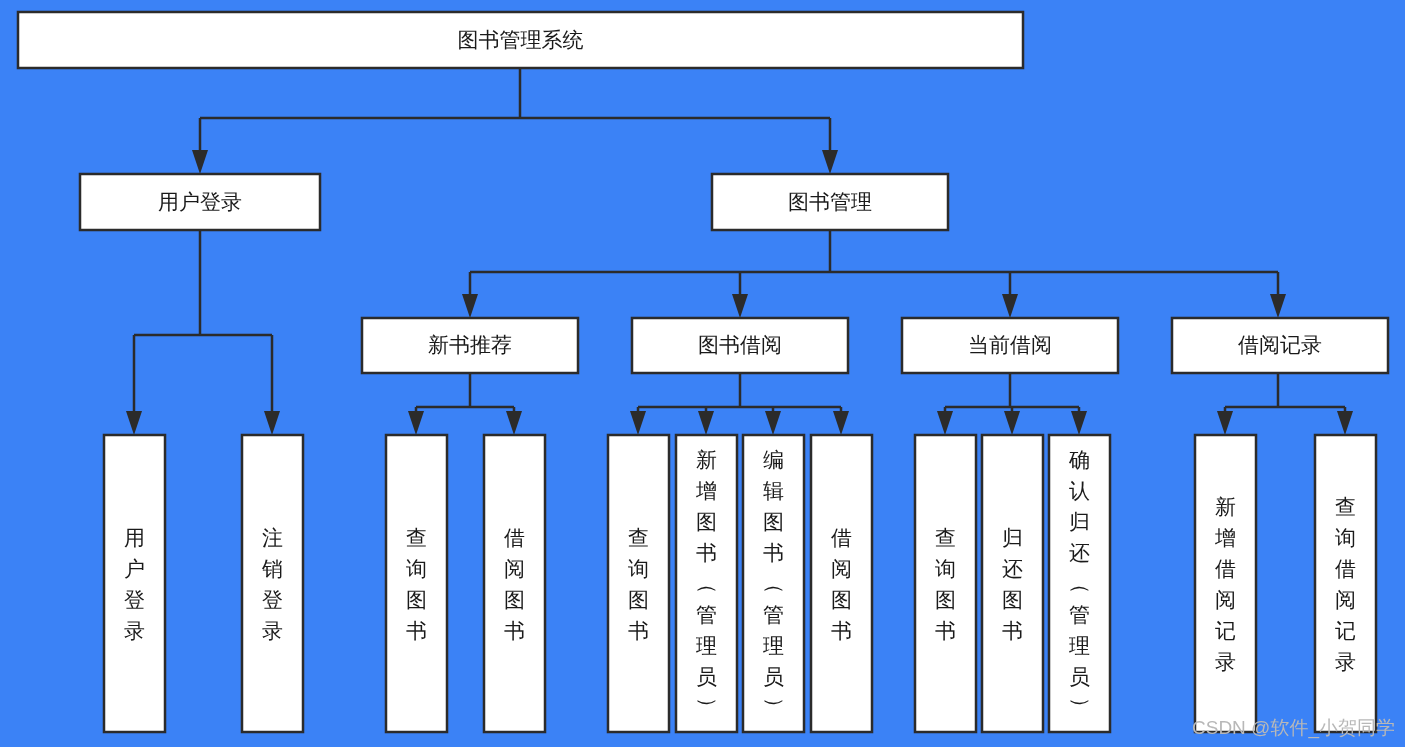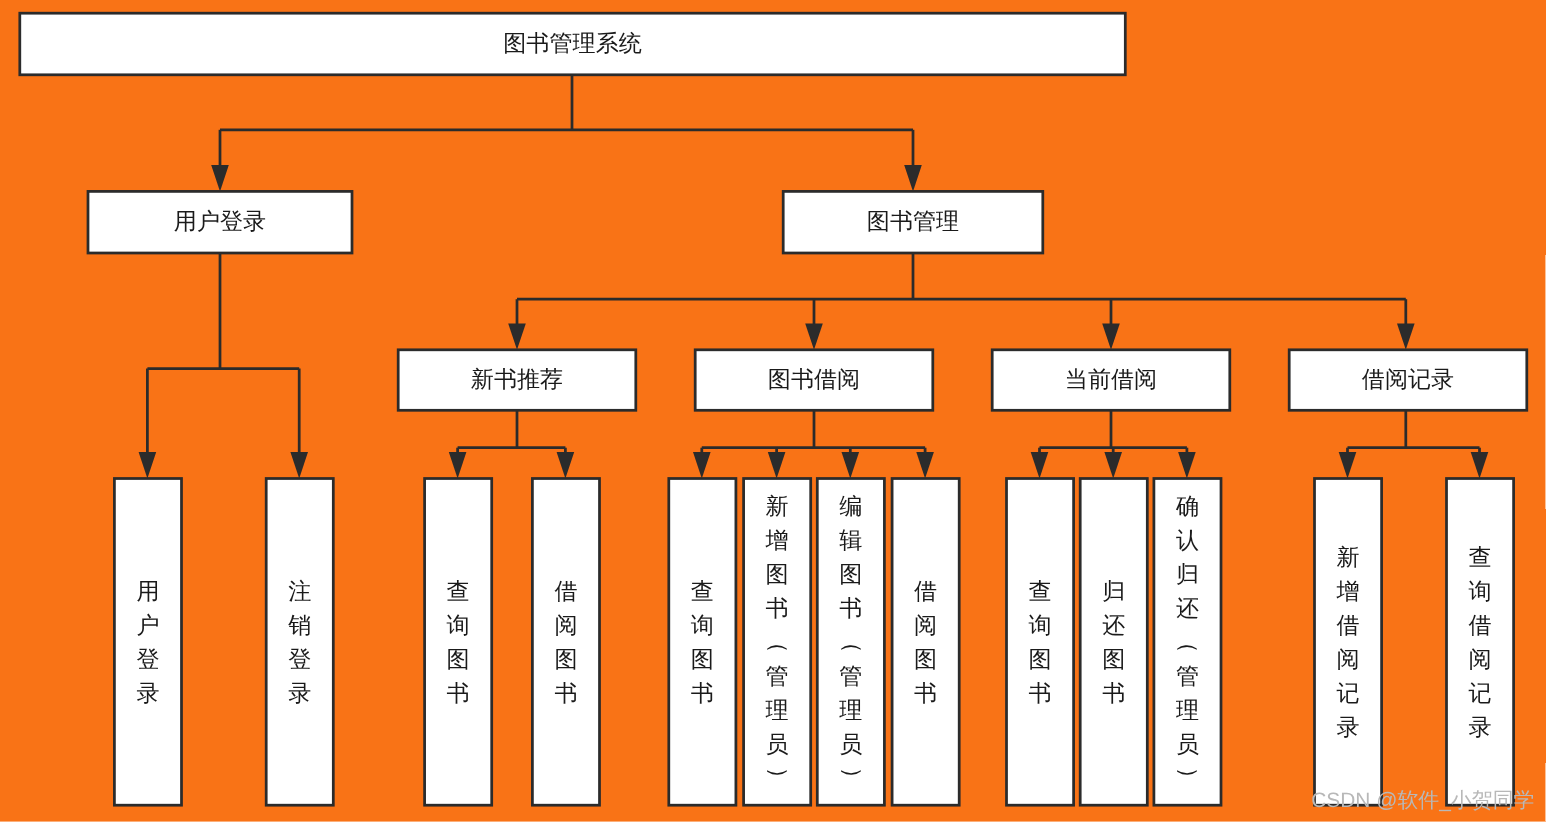"图书管理系统" #diagram-root { background: #f97316 -> #3b82f6 }
